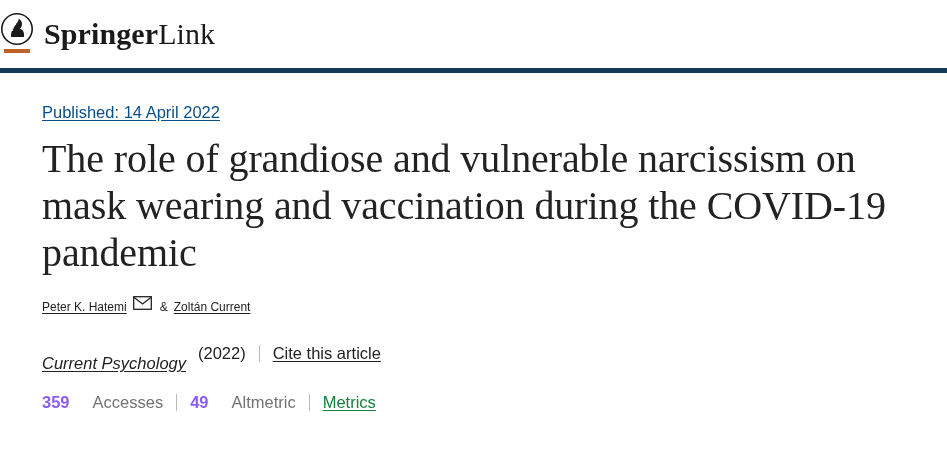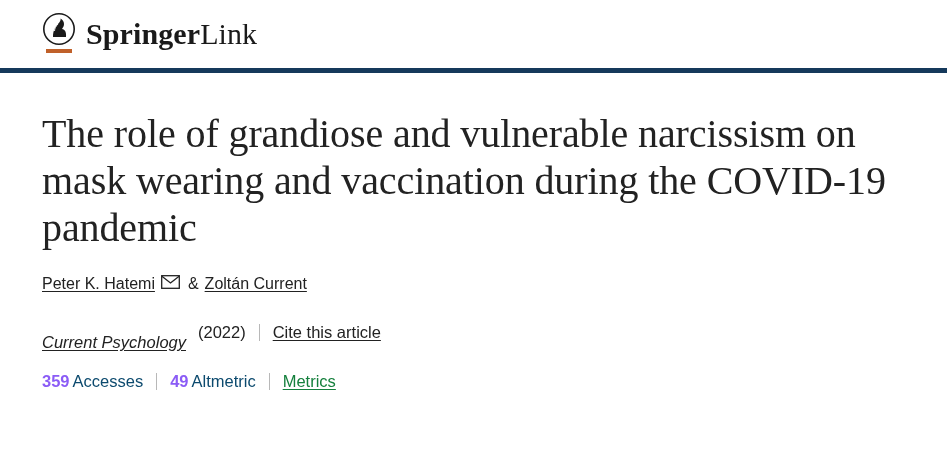"SpringerLink" .site-header { padding-left: 42px -> none }
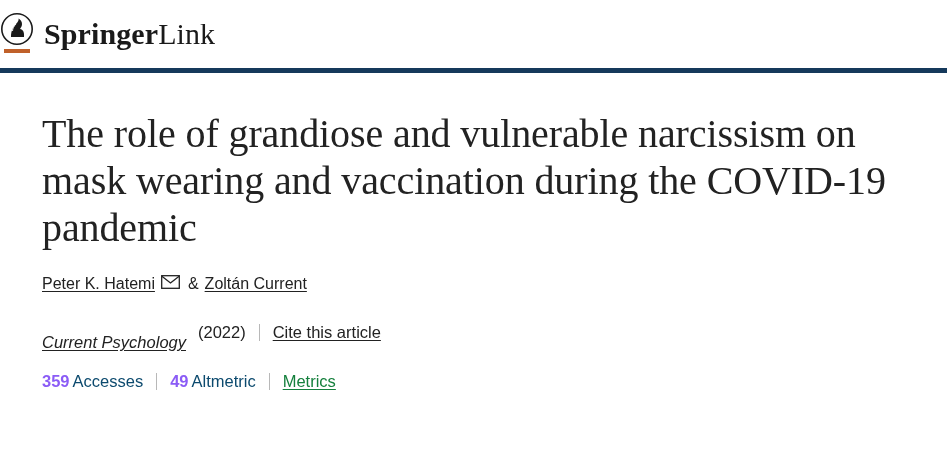"Published: 14 April 2022" div.pubdate { html: none -> <div>Published: 14 April 2022</div> }
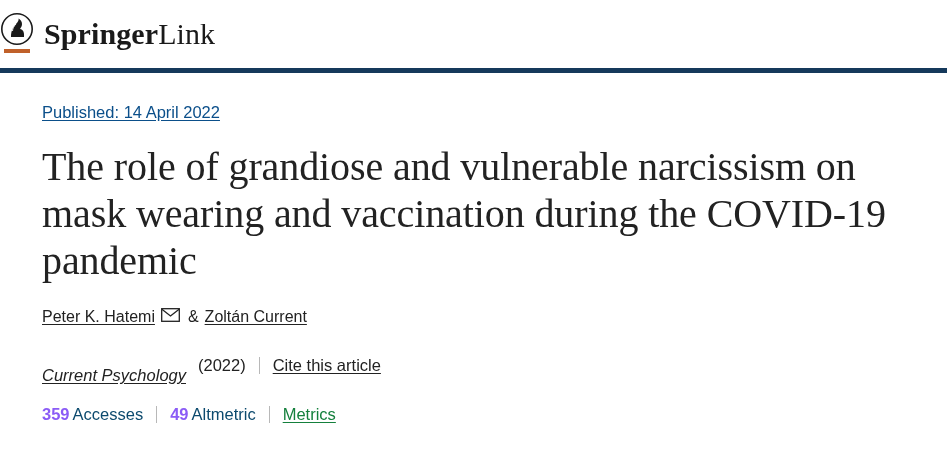"The role of grandiose and" h1.article-title { margin: 8px 0 24px 0 -> 0 0 24px 0 }
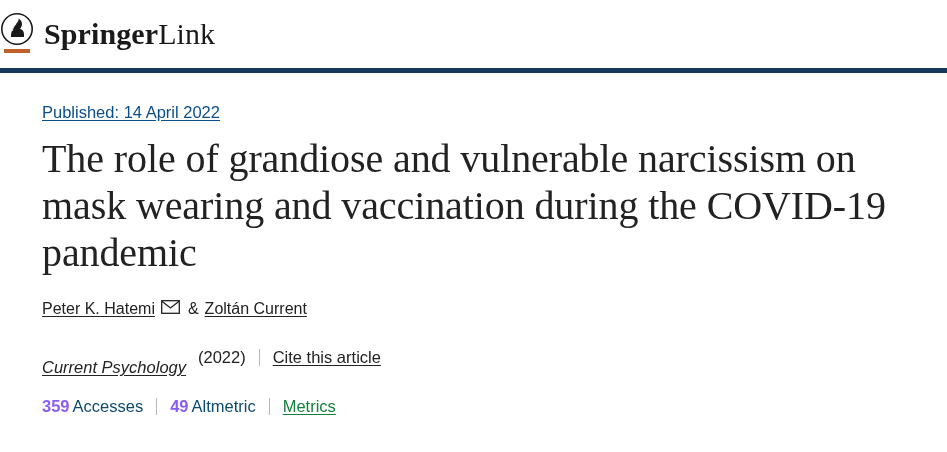"Peter K. Hatemi" .authors { align-items: flex-end -> center; font-size: 16px -> 12px }
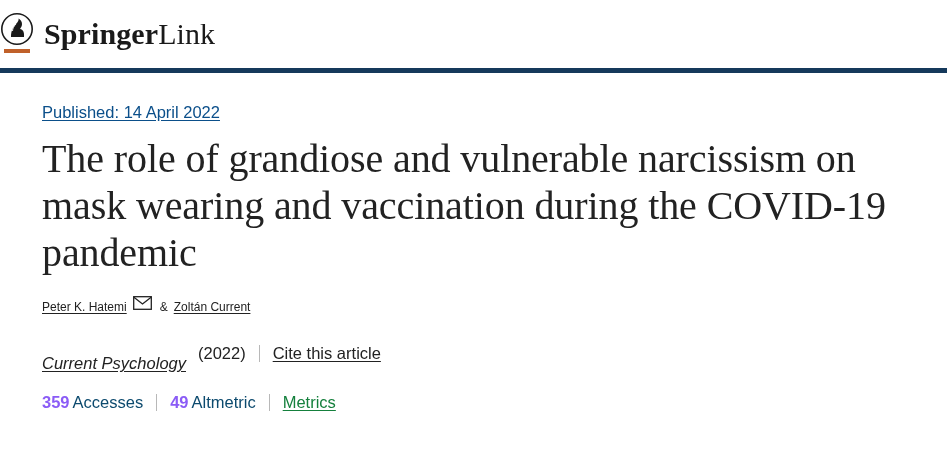"Accesses" .metric-label { color: #0c4a6e -> #737373; margin-left: 3px -> 23px }
